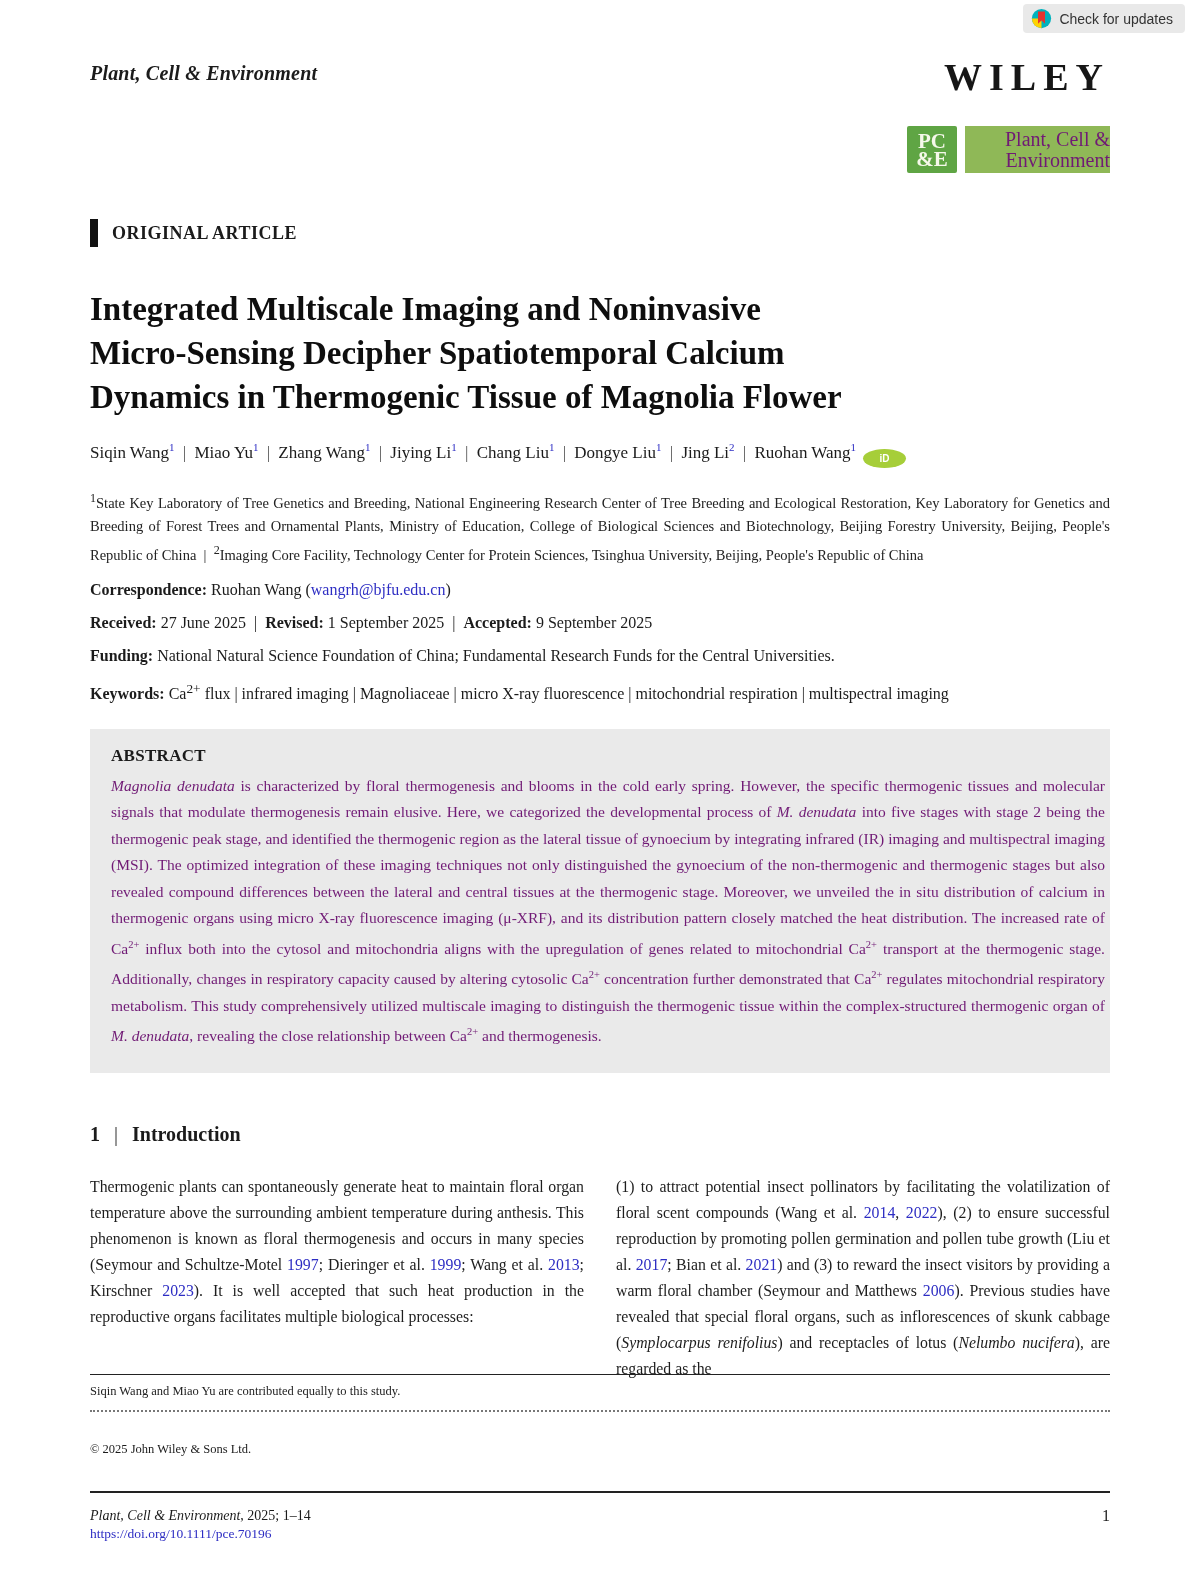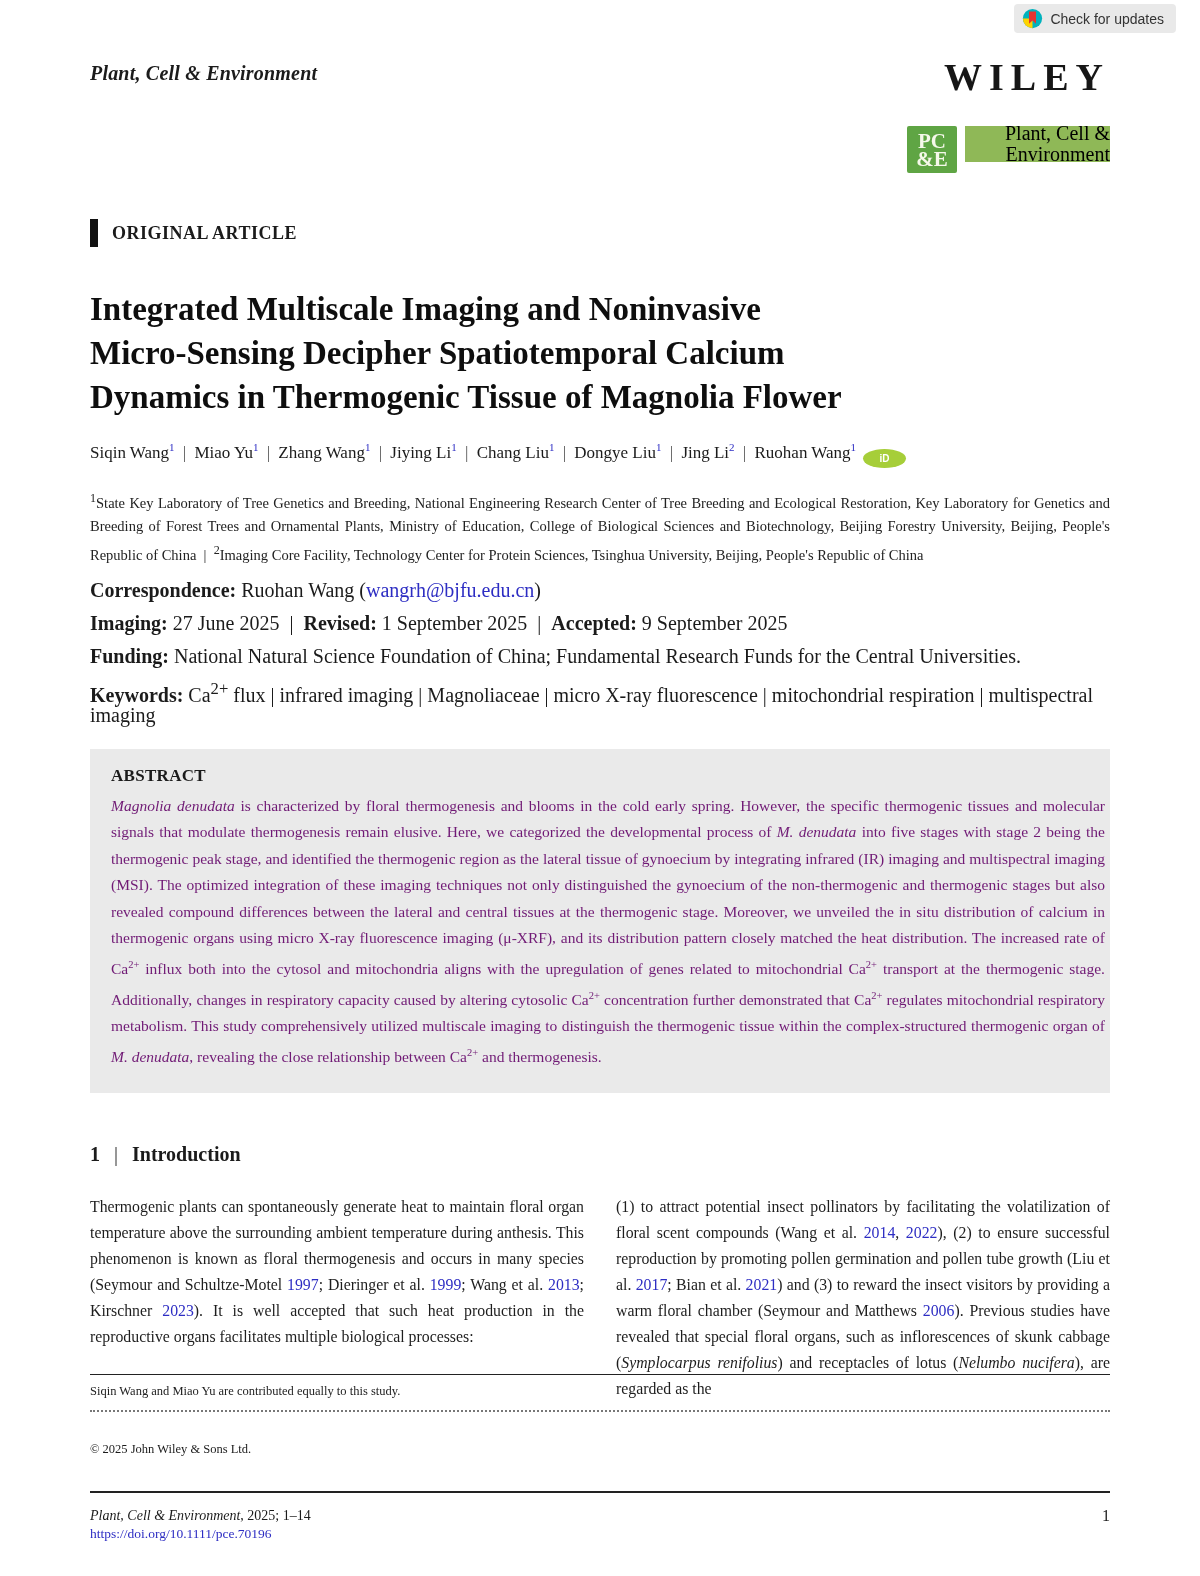"Check for updates" .check-badge { right: 24px -> 15px }
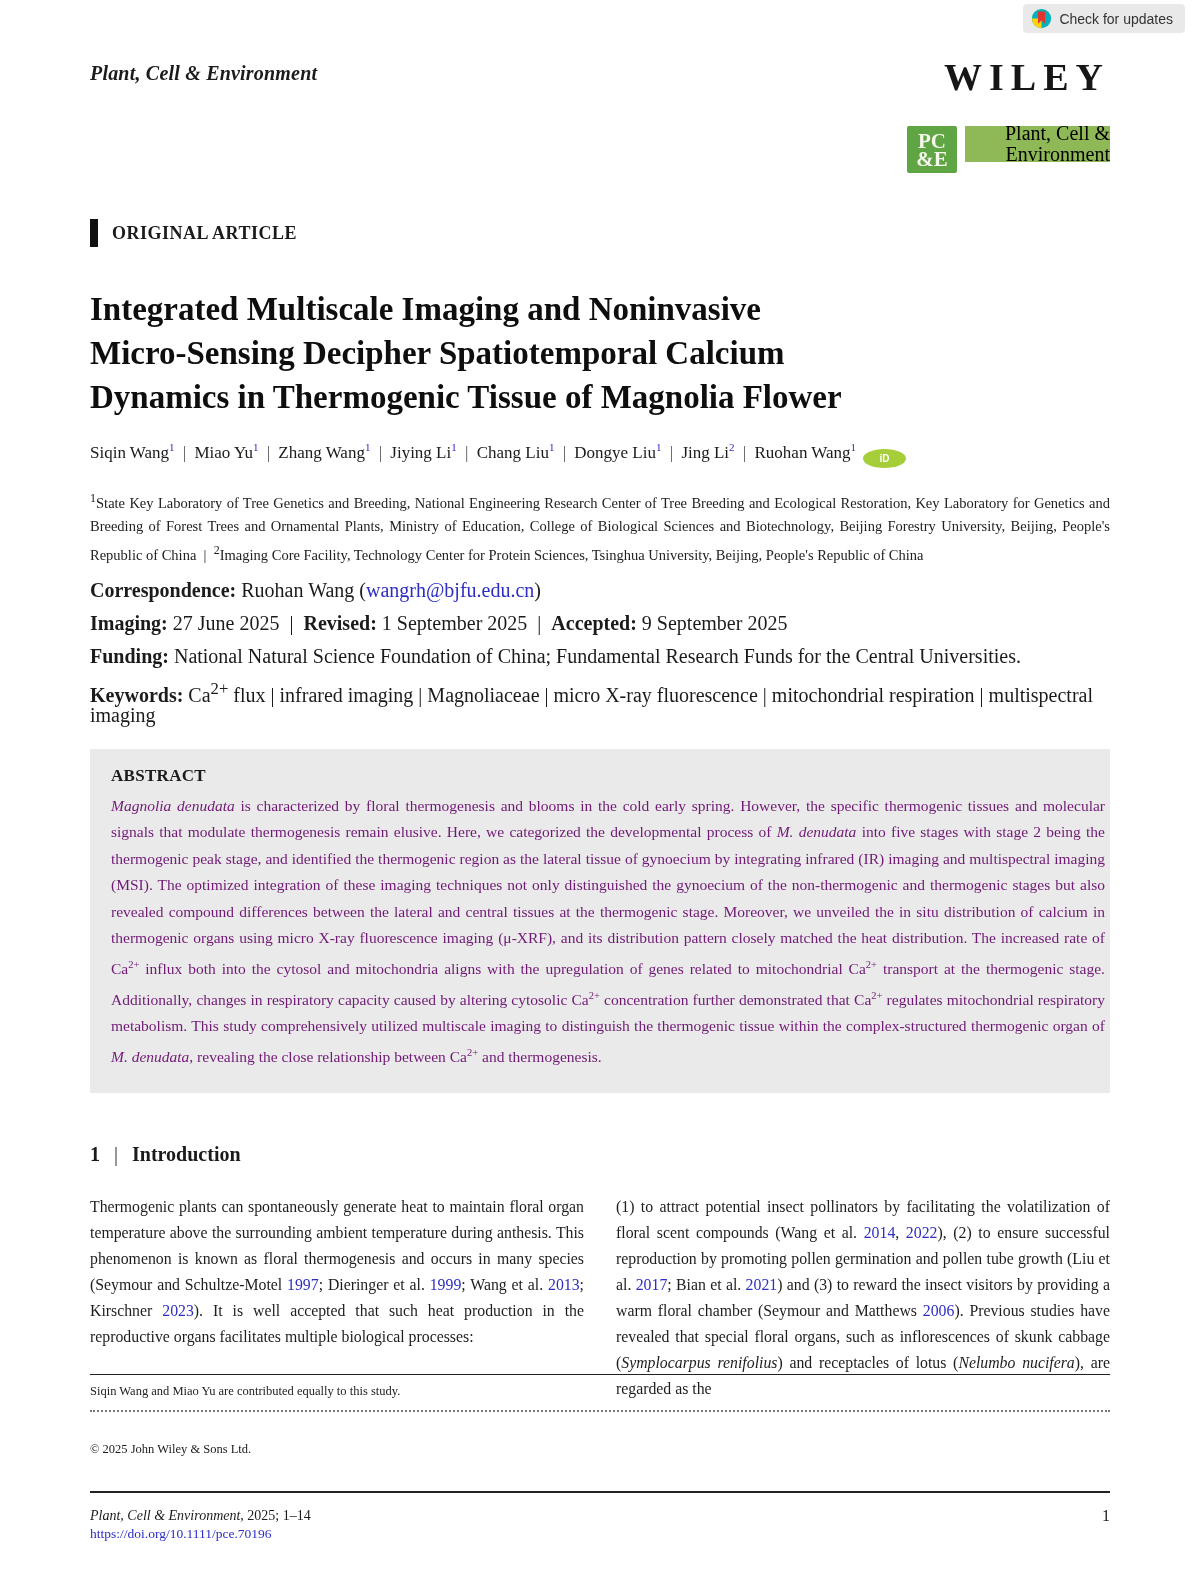"Plant, Cell &" .pce-banner { color: #000000 -> #701a75; height: 36px -> 47px }
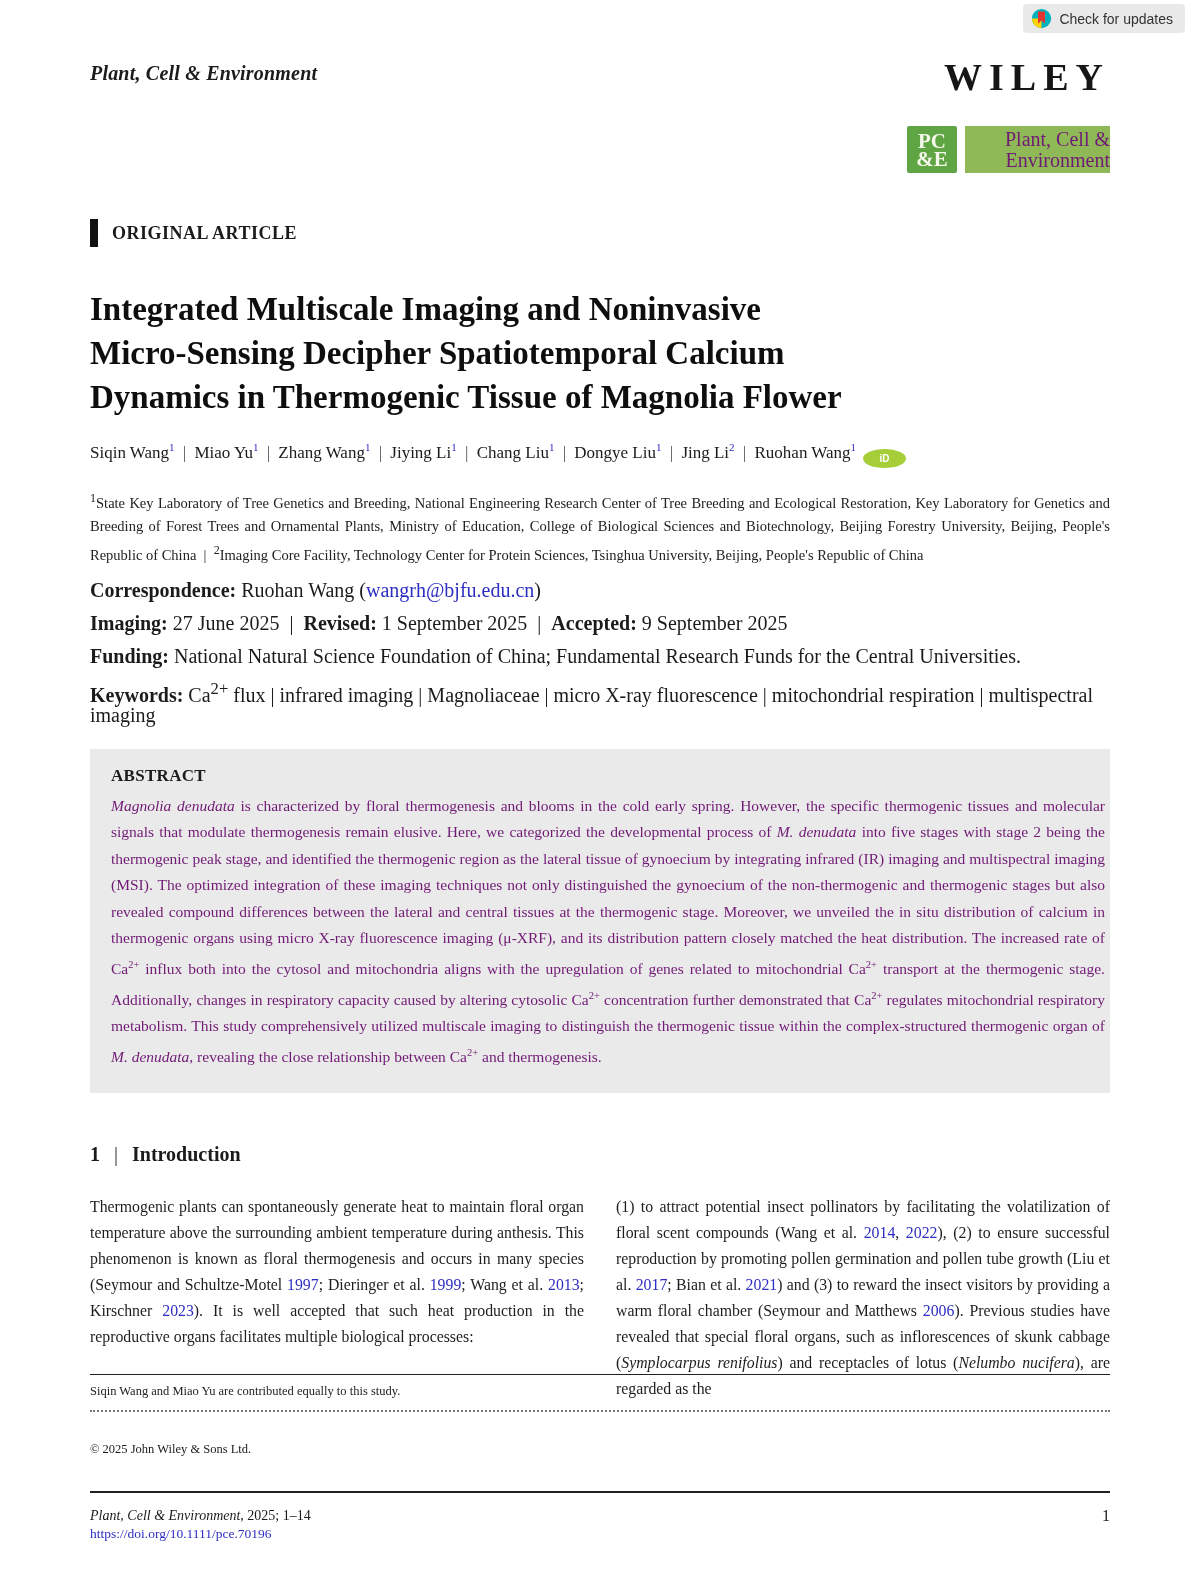"Correspondence: Ruohan Wang" .meta-line { font-size: 20px -> 16px }
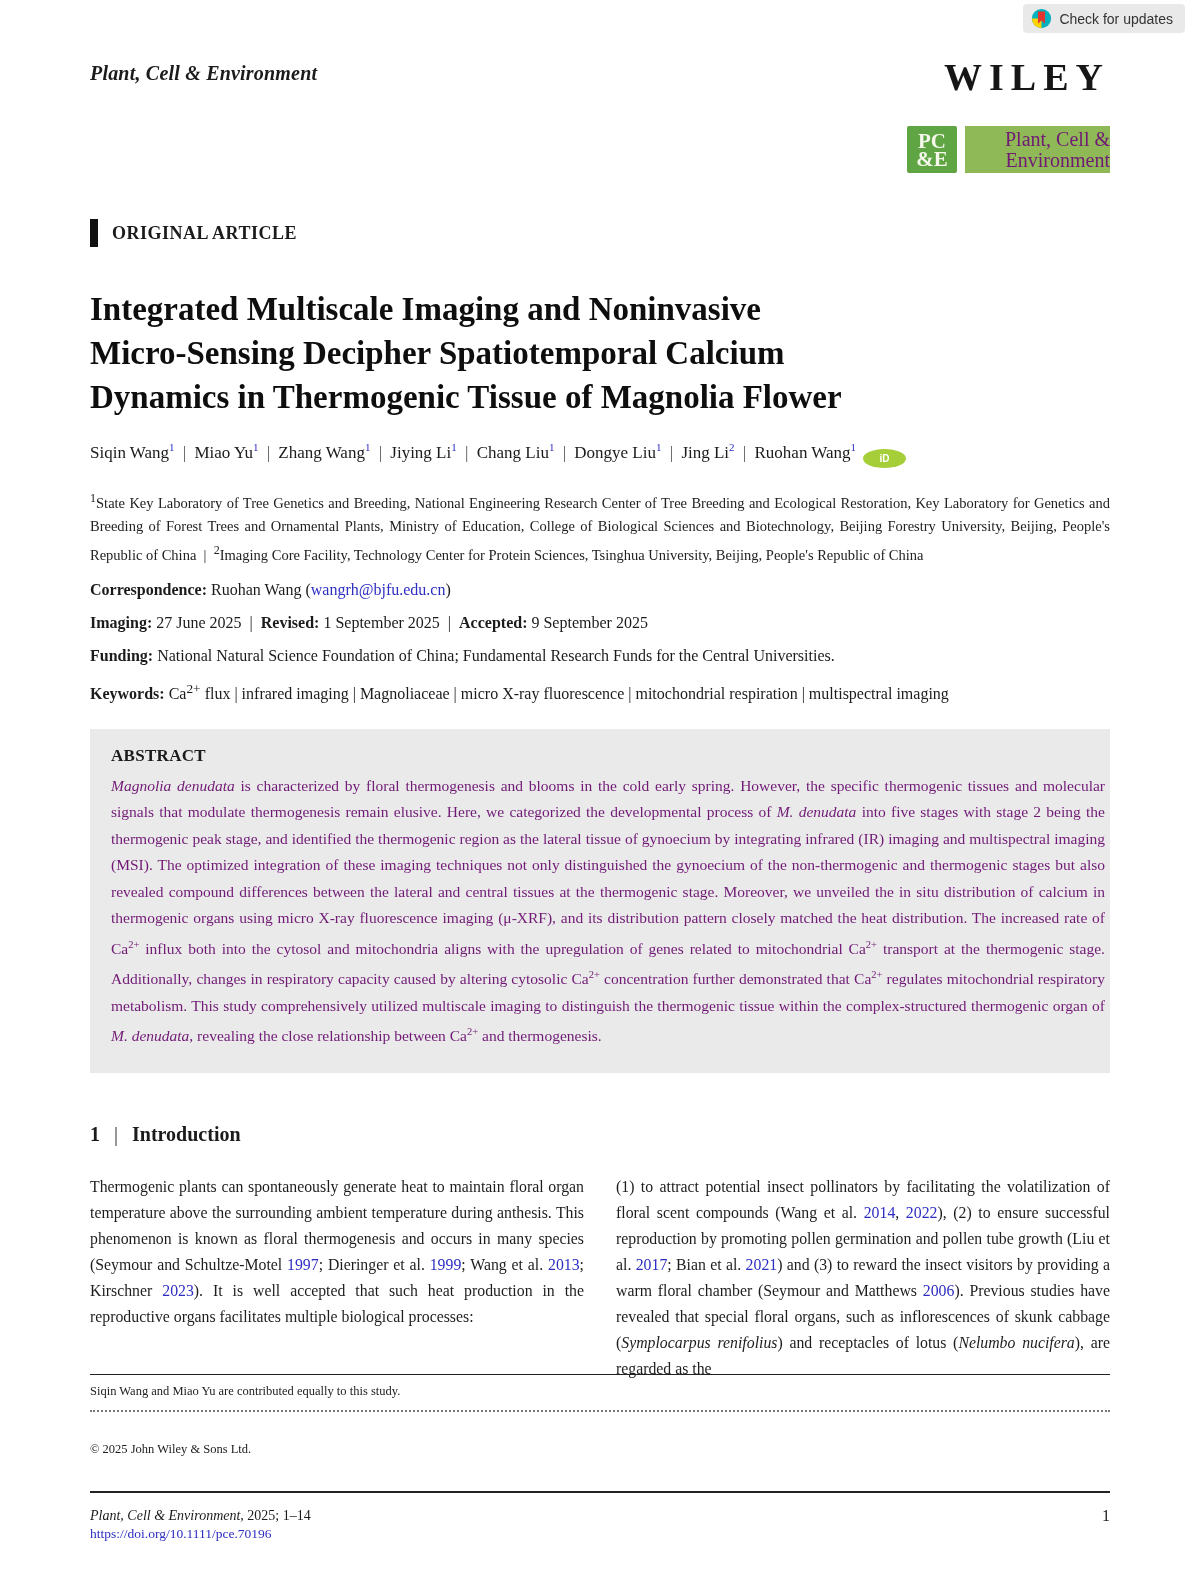"Imaging:" b { text: Imaging -> Received }
